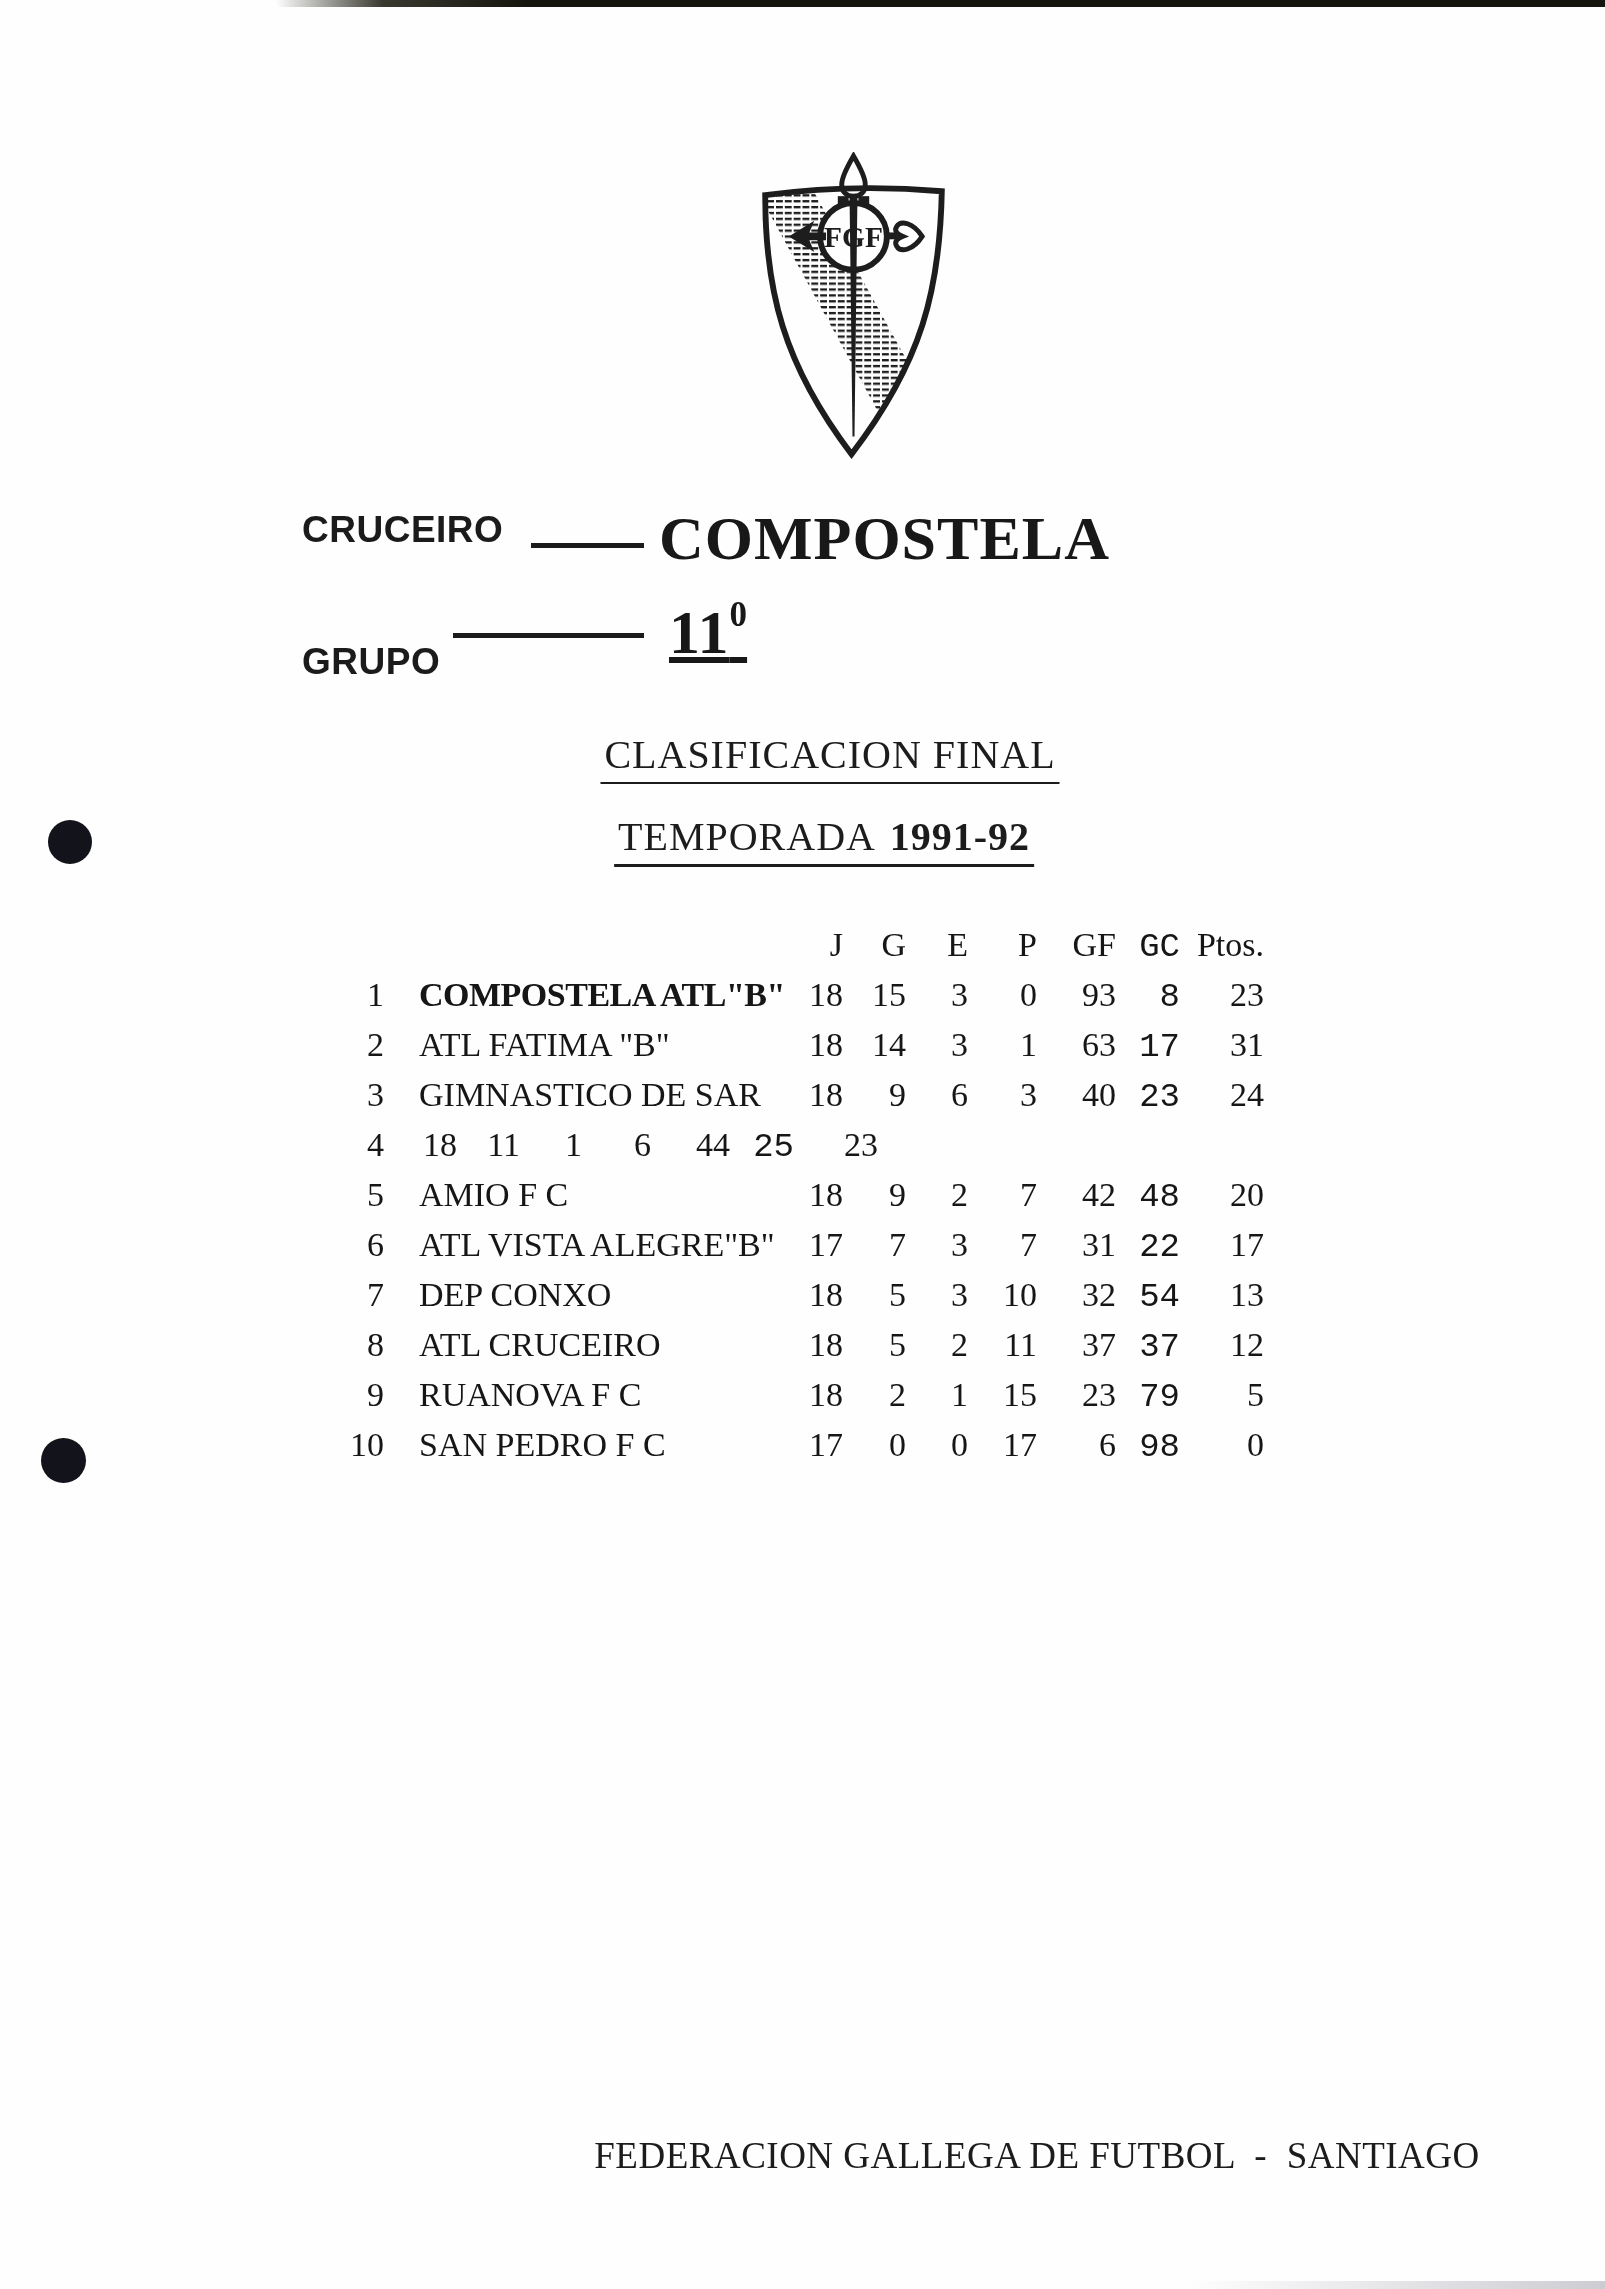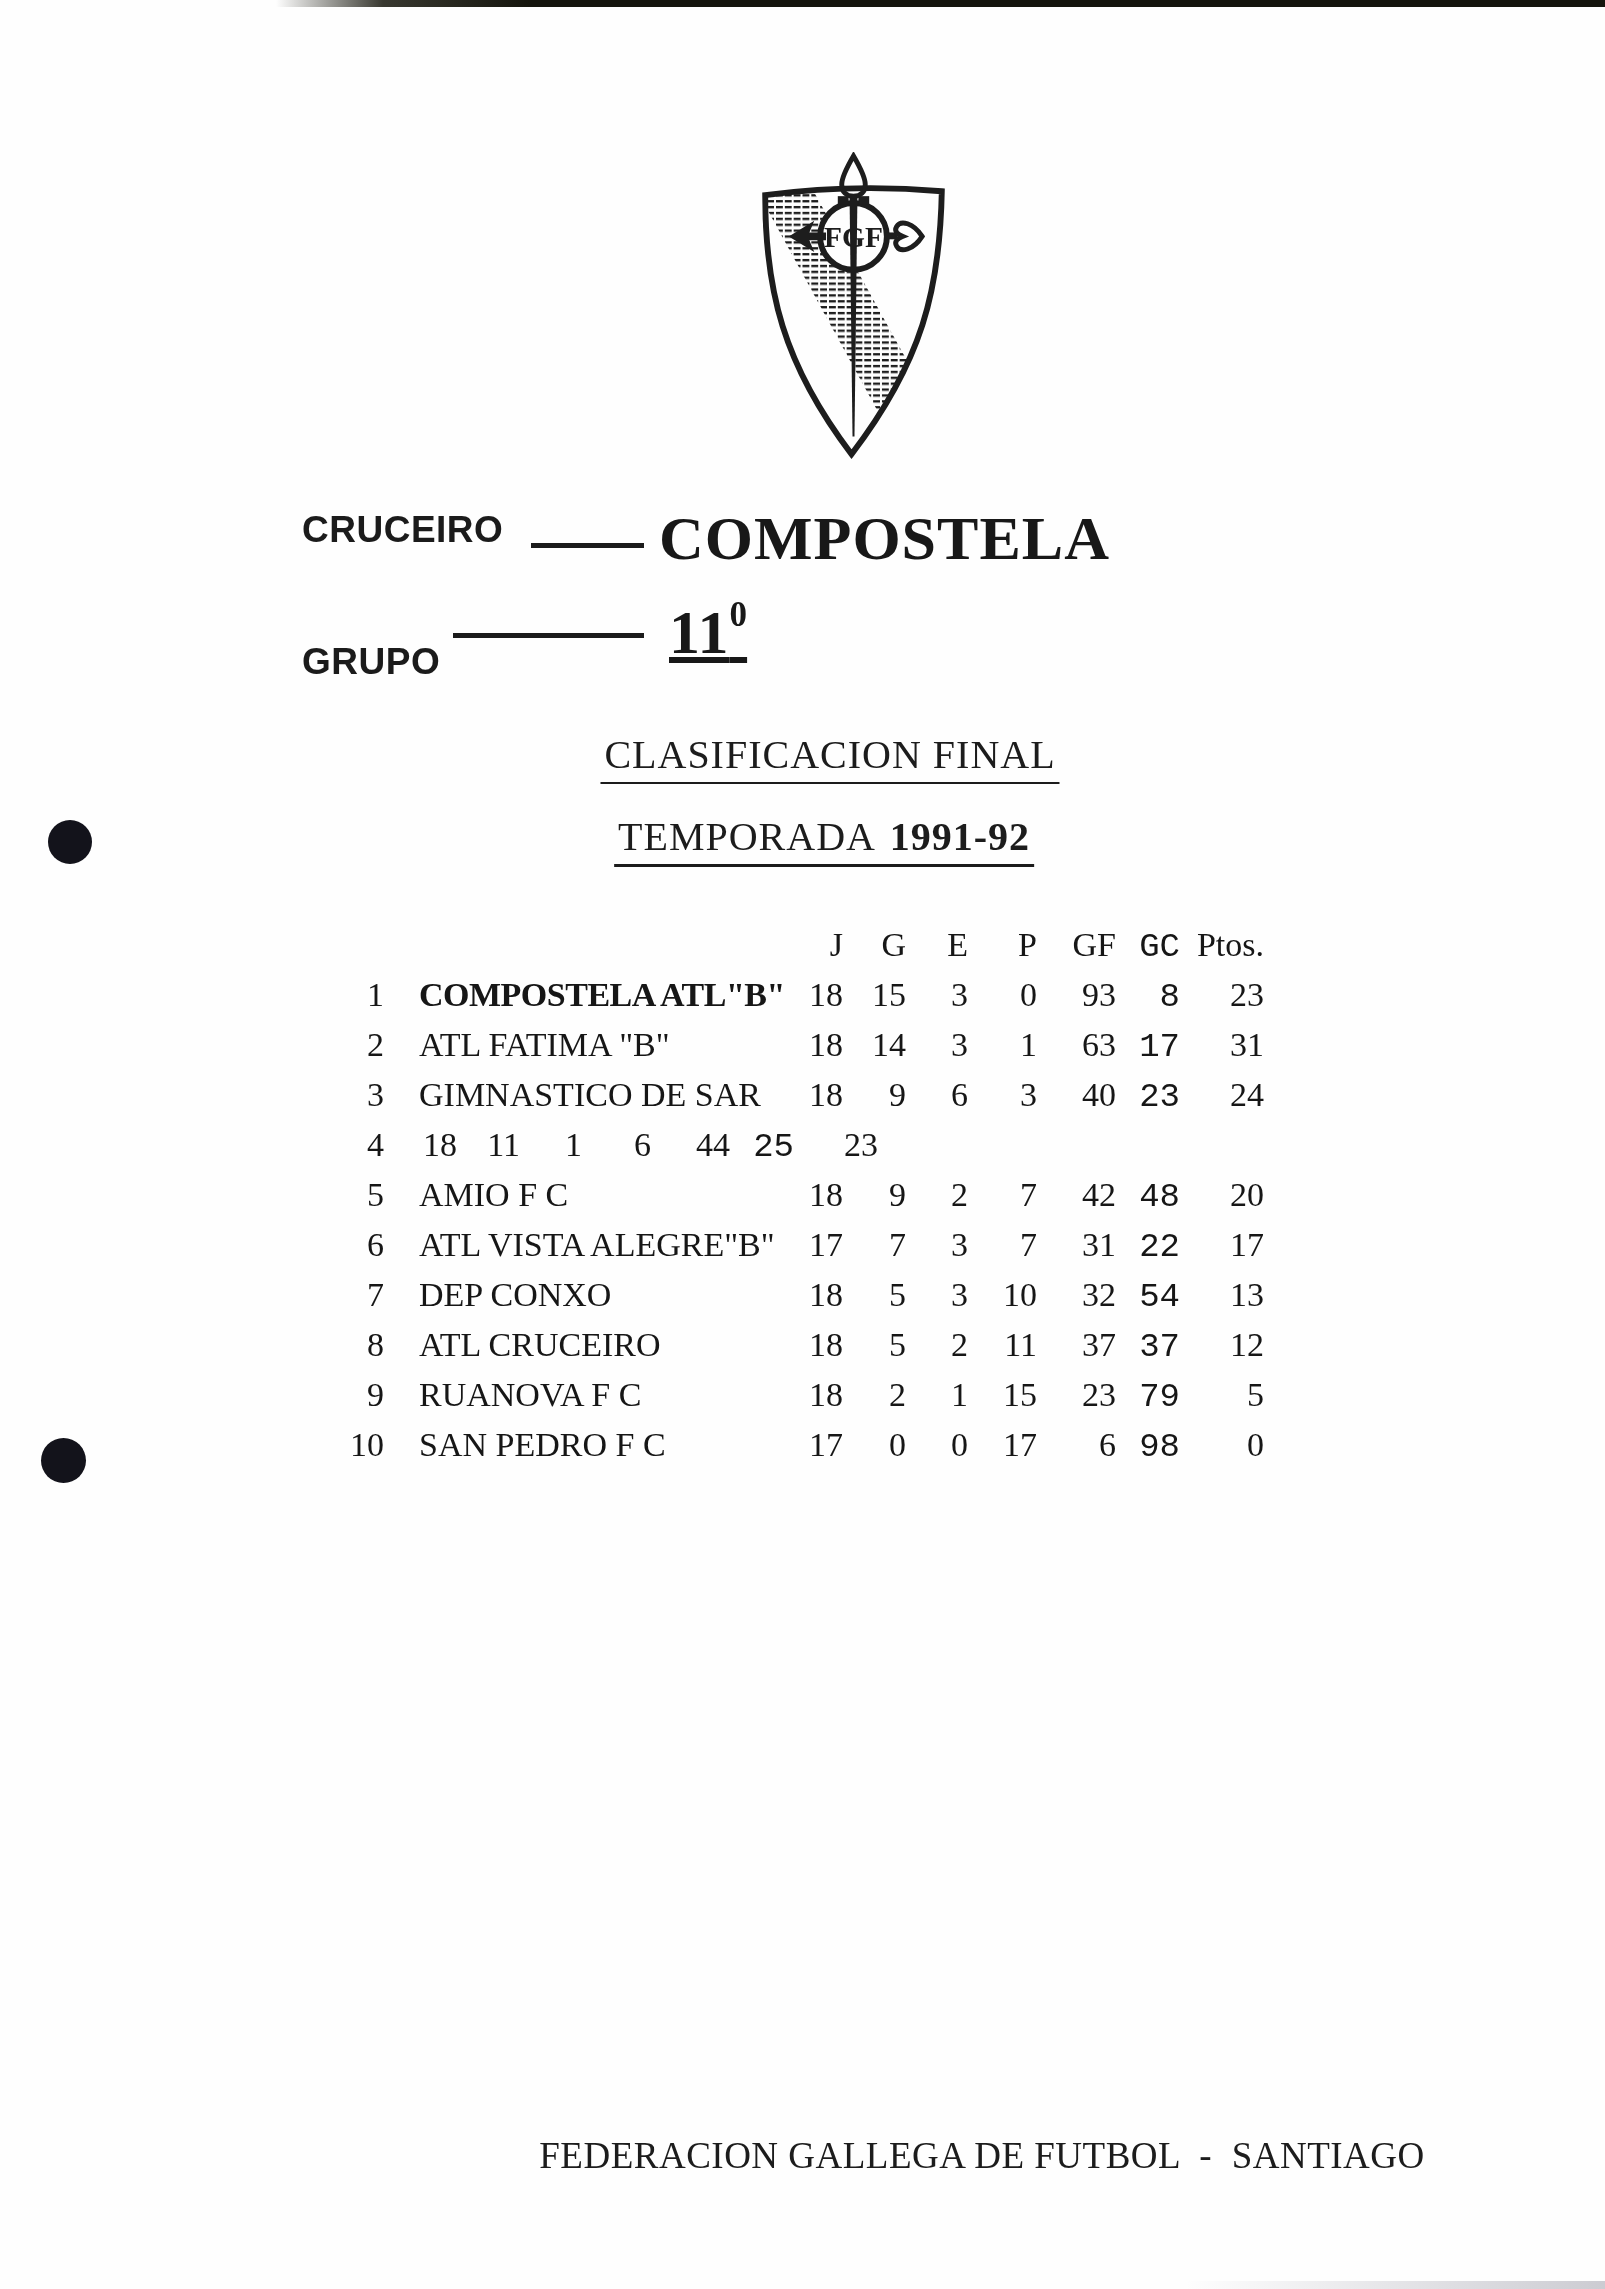"FEDERACION GALLEGA DE FUTBOL -" .footer-line { left: 982px -> 1037px }
